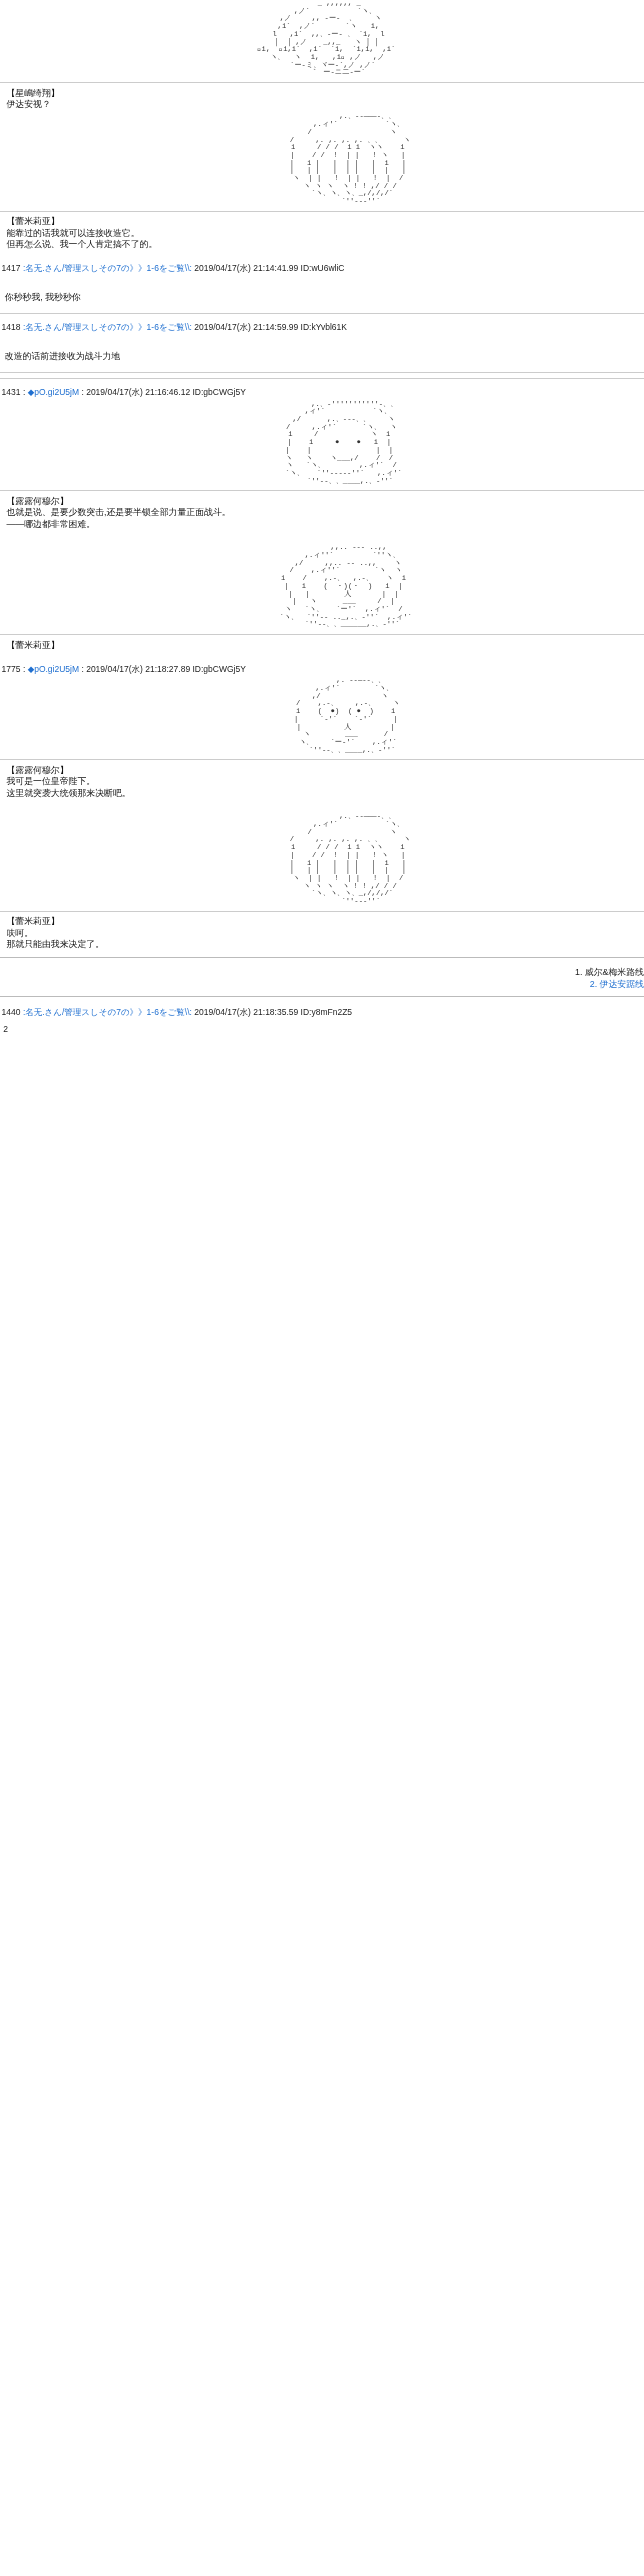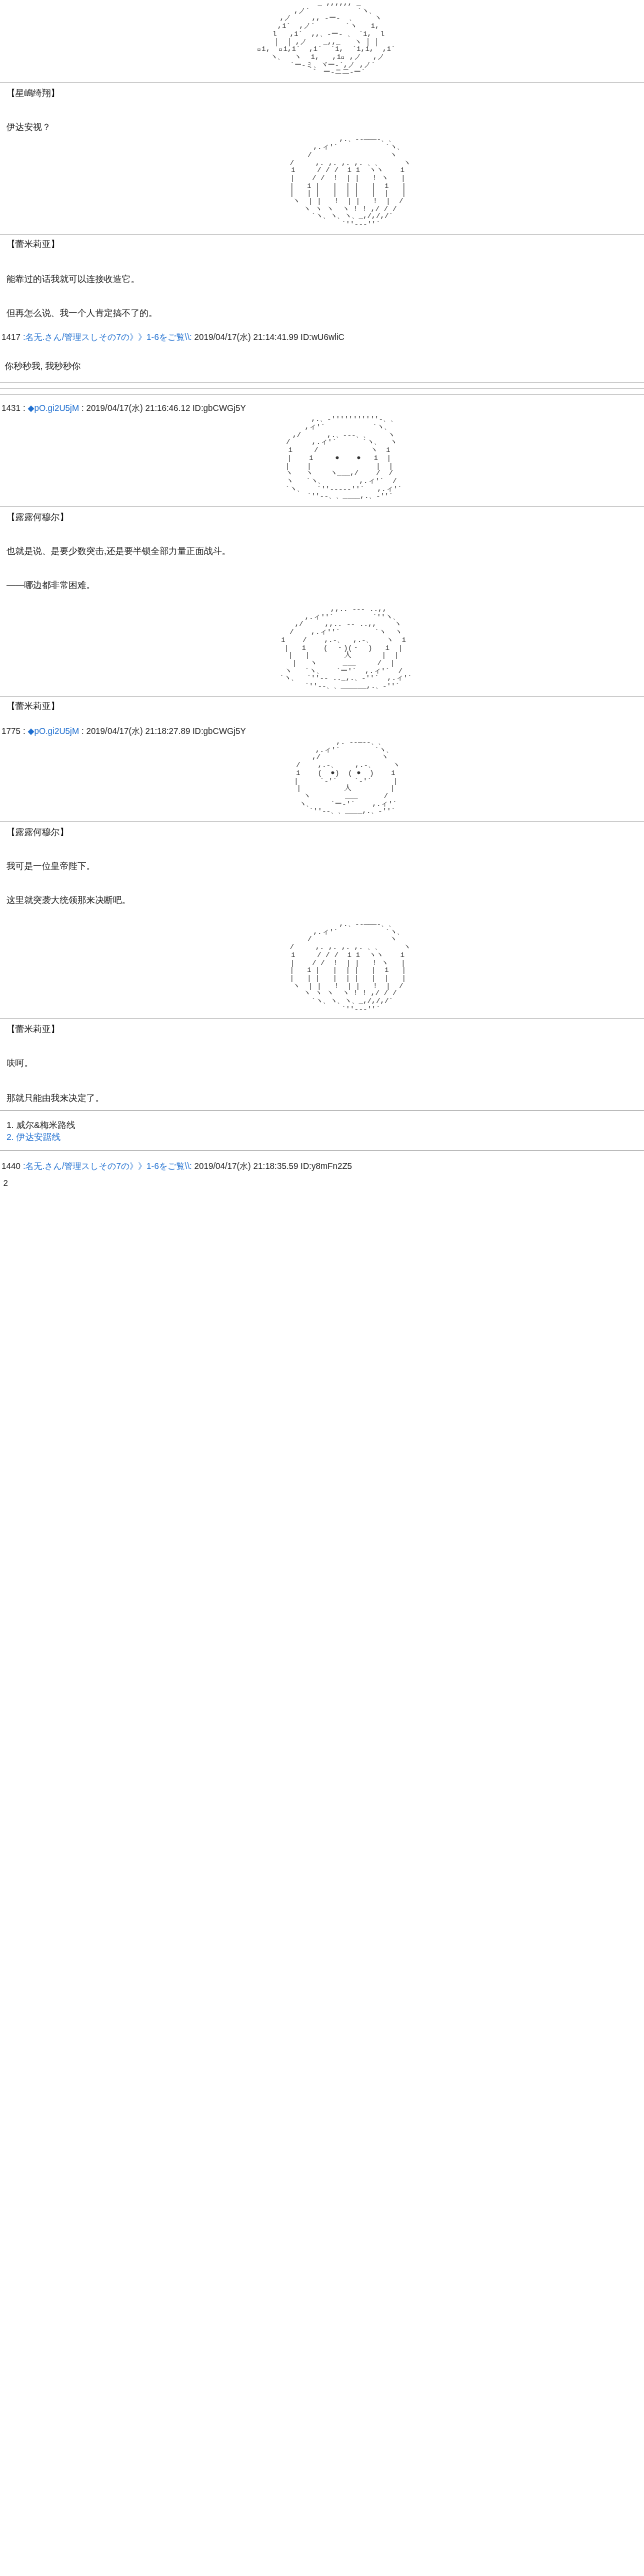"伊达安视？" .speech .line { margin-top: 23px -> none }
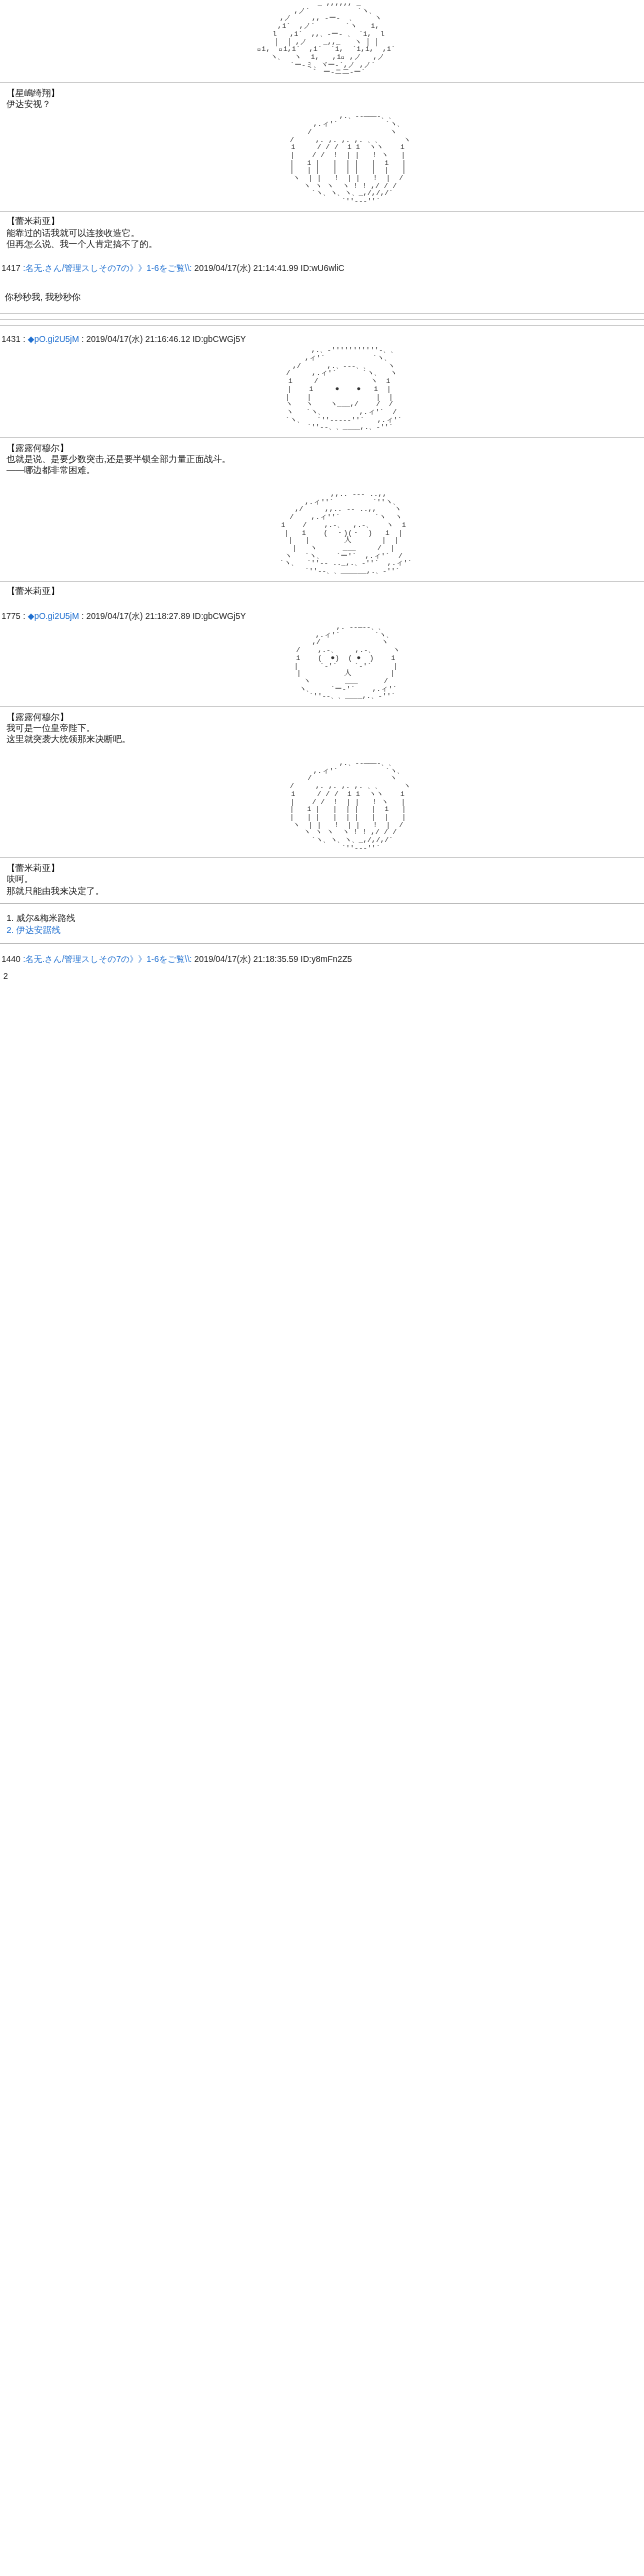"1418 :名无.さん/管理スしその7の》》1-6をご覧\\:" div { html: none -> <div> <div> <span>1418</span> <span>:名无.さん/管理スしその7の》》1-6をご覧\\:</span> <span>2019/04/17(水) 21:14:59.99</span> <span>ID:kYvbl61K</span> </div> <div>改造的话前进接收为战斗力地</div> </div> }
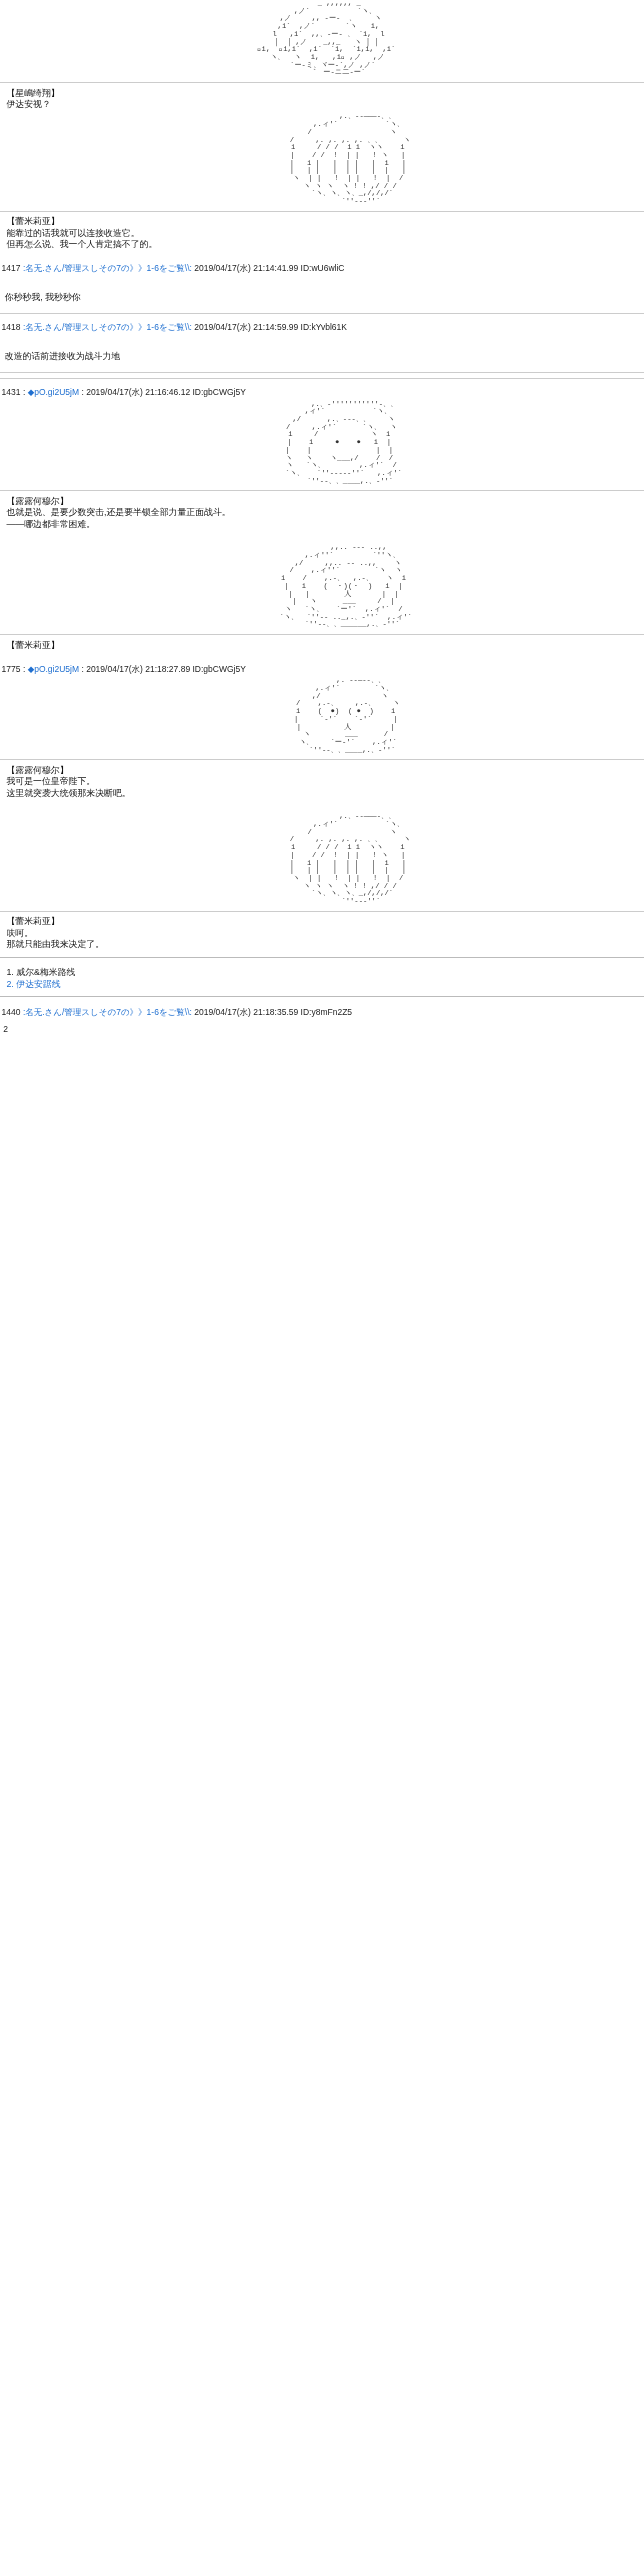"1. 威尔&梅米路线" .choices { text-align: none -> right }
